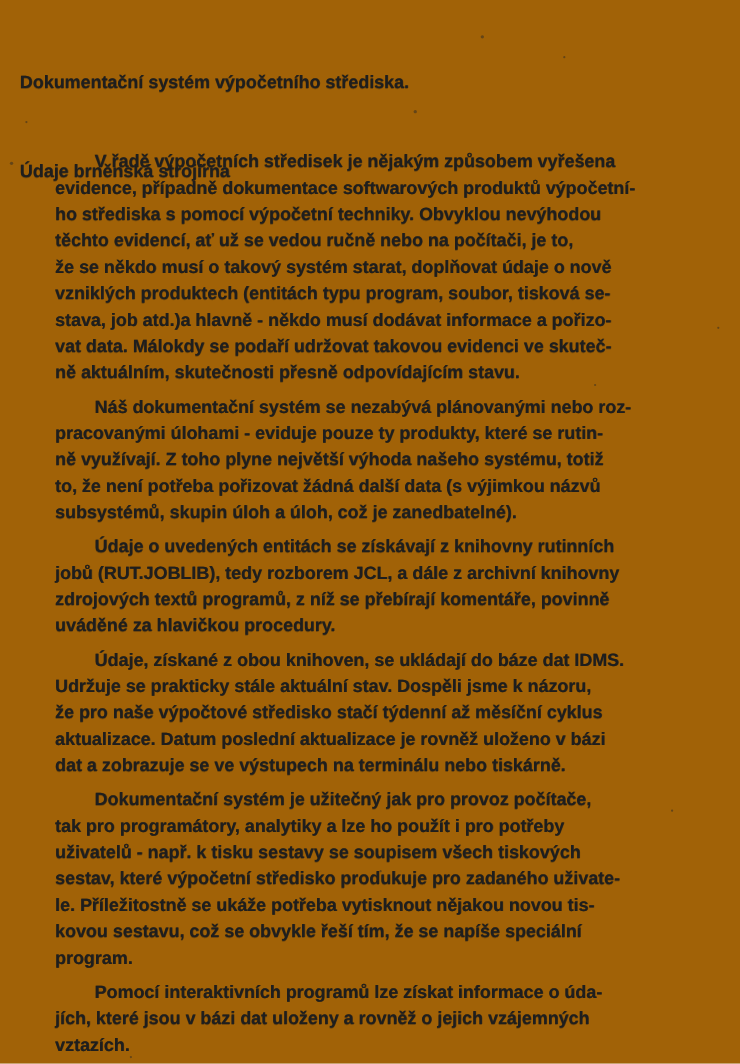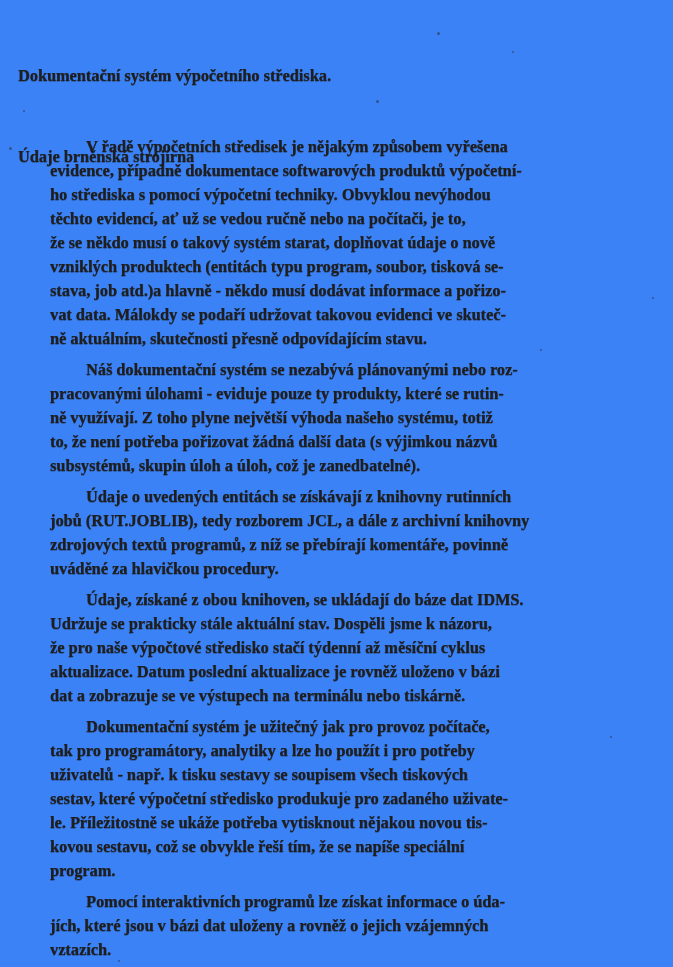"Dokumentační systém výpočetního" .page { background: #3b82f6 -> #a16207; font-family: Liberation Serif, serif -> Liberation Sans, sans-serif }
